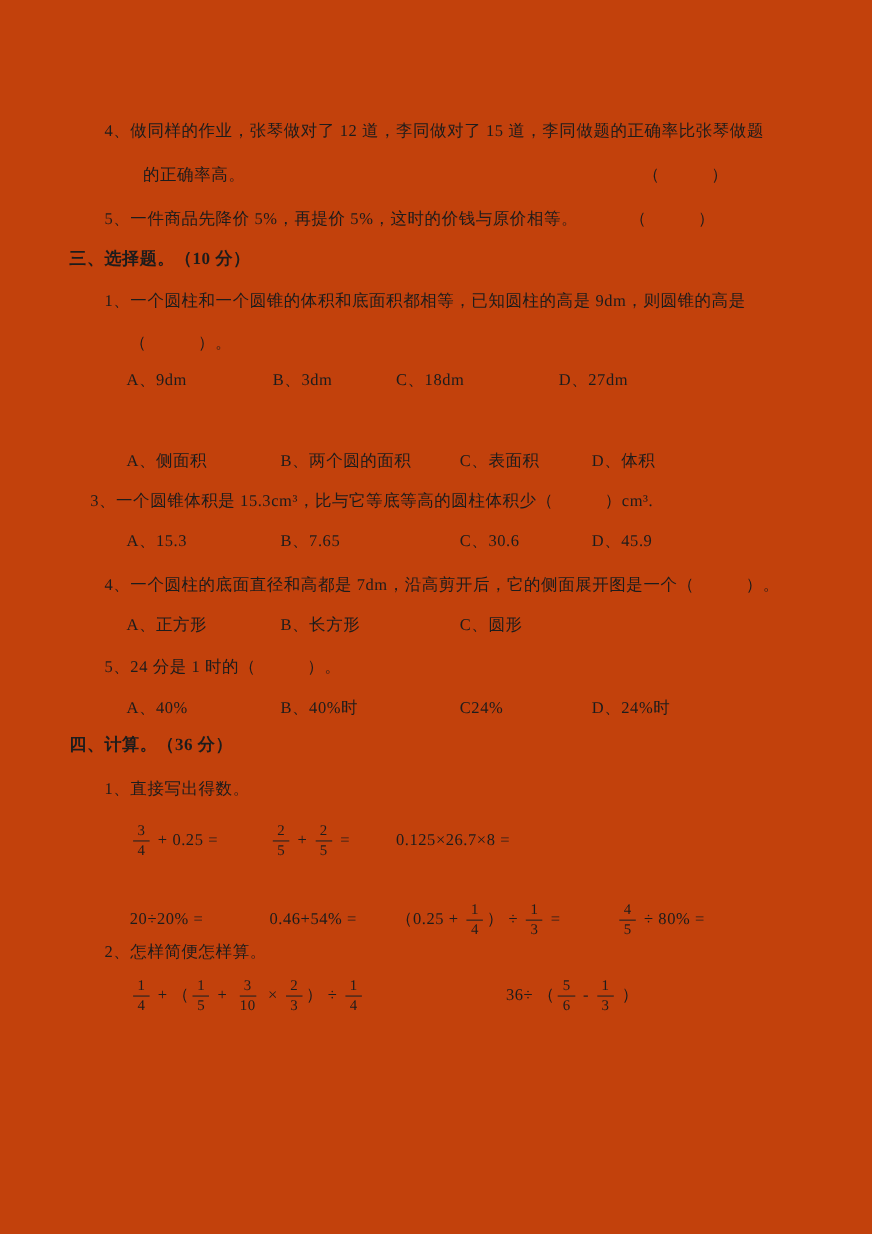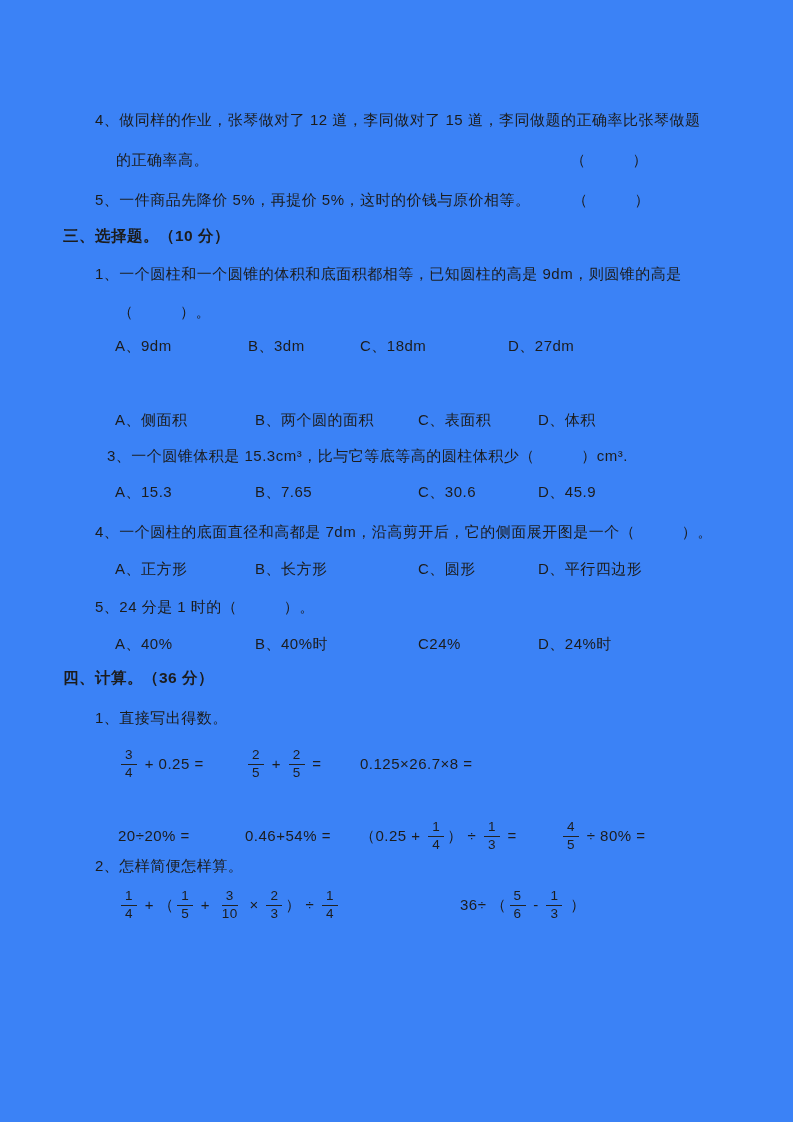"4、做同样的作业，张琴做对了 12 道，李同做对了 15" .page { background: #3b82f6 -> #c2410c; font-family: Liberation Sans, sans-serif -> Liberation Serif, serif }
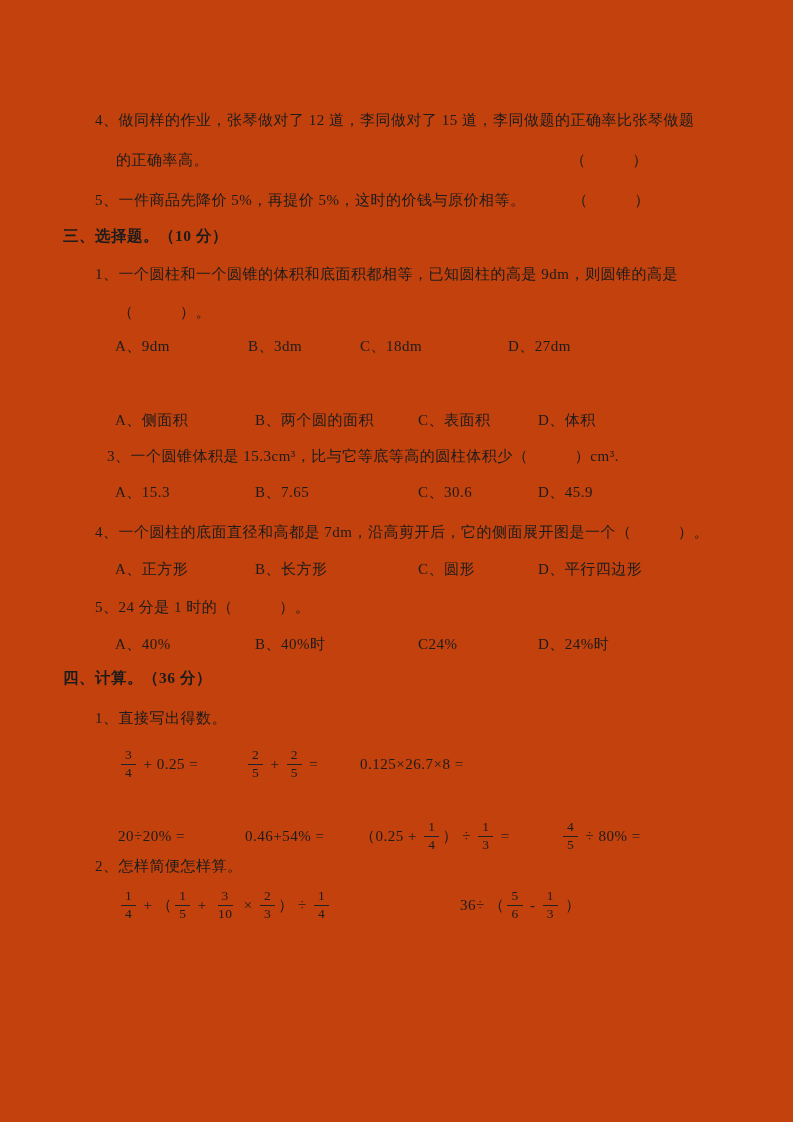"的正确率高。" div.line { left: 116px -> 130px }
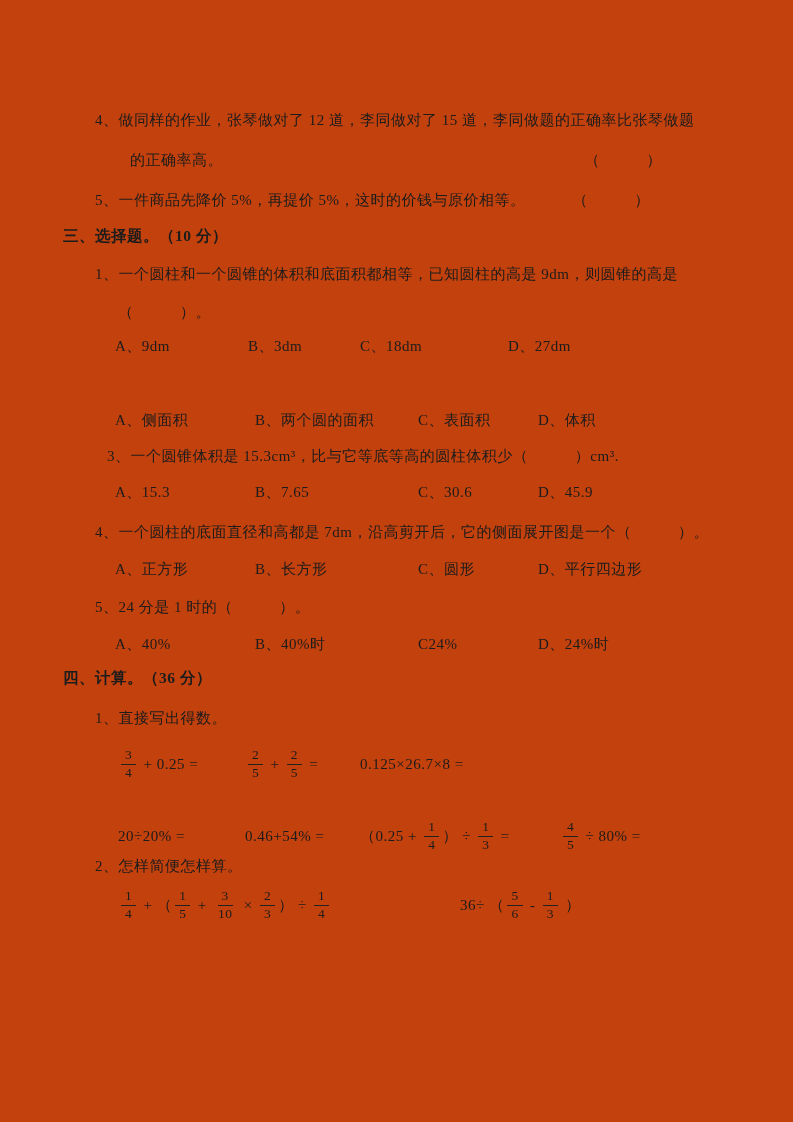"3、一个圆锥体积是 15.3cm³，比与它等底等高的圆柱体积少（ ）cm³." div.line { left: 107px -> 82px }
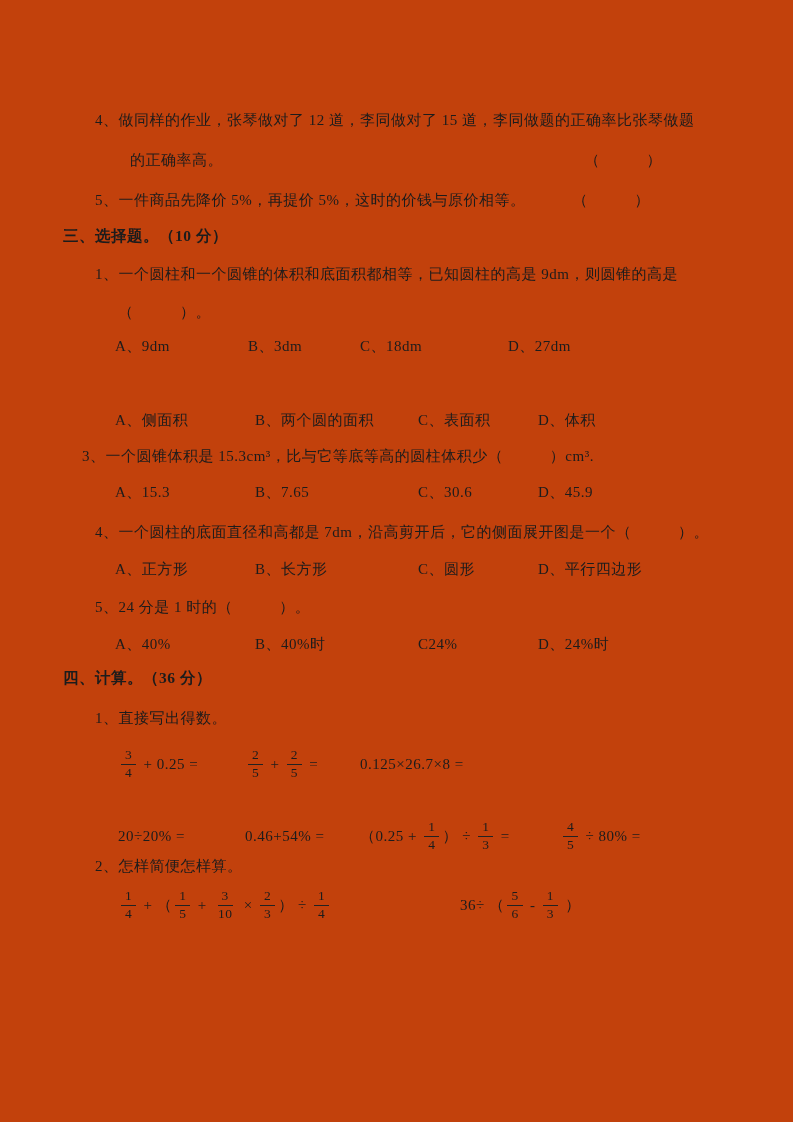"D、平行四边形" span { html: <span>D、平行四边形</span> -> none }
